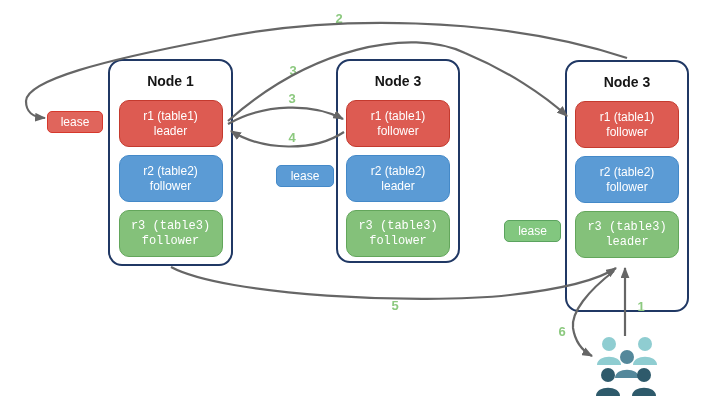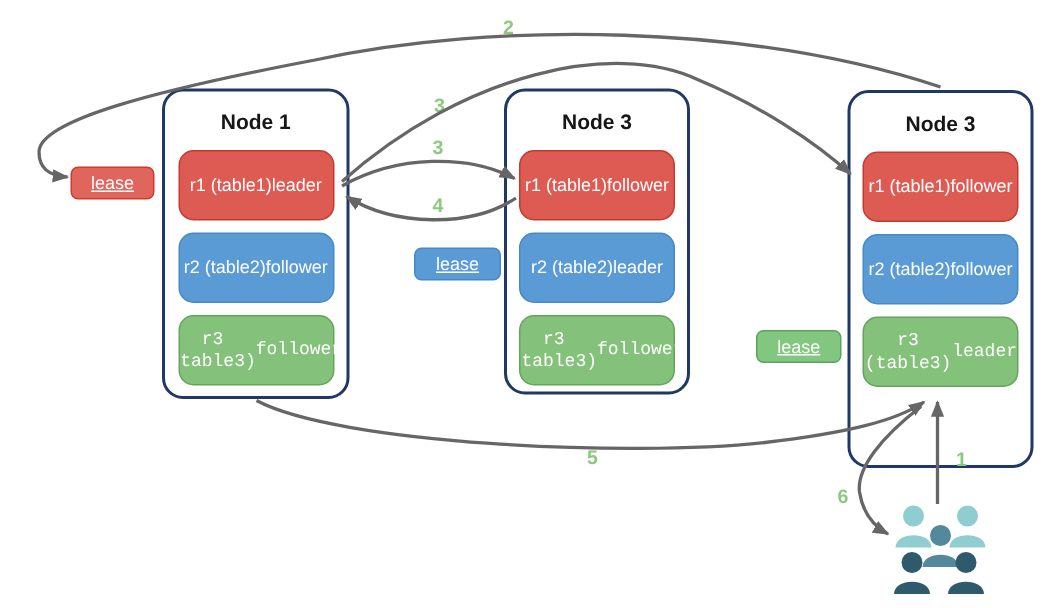"lease" .lease { text-decoration: underline -> none }
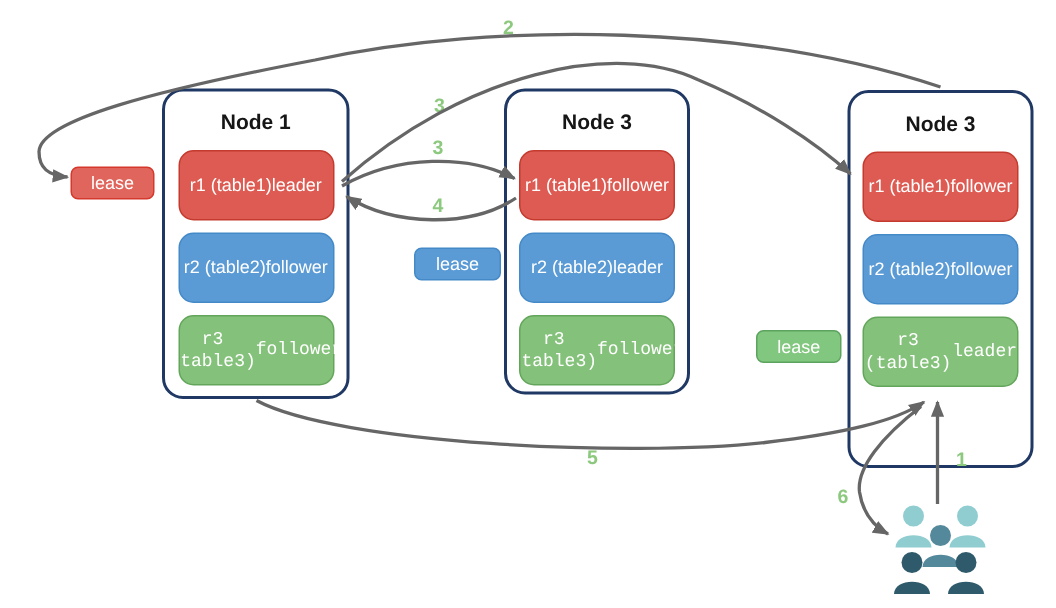"r1 (table1)" .replica { flex-direction: none -> column }
